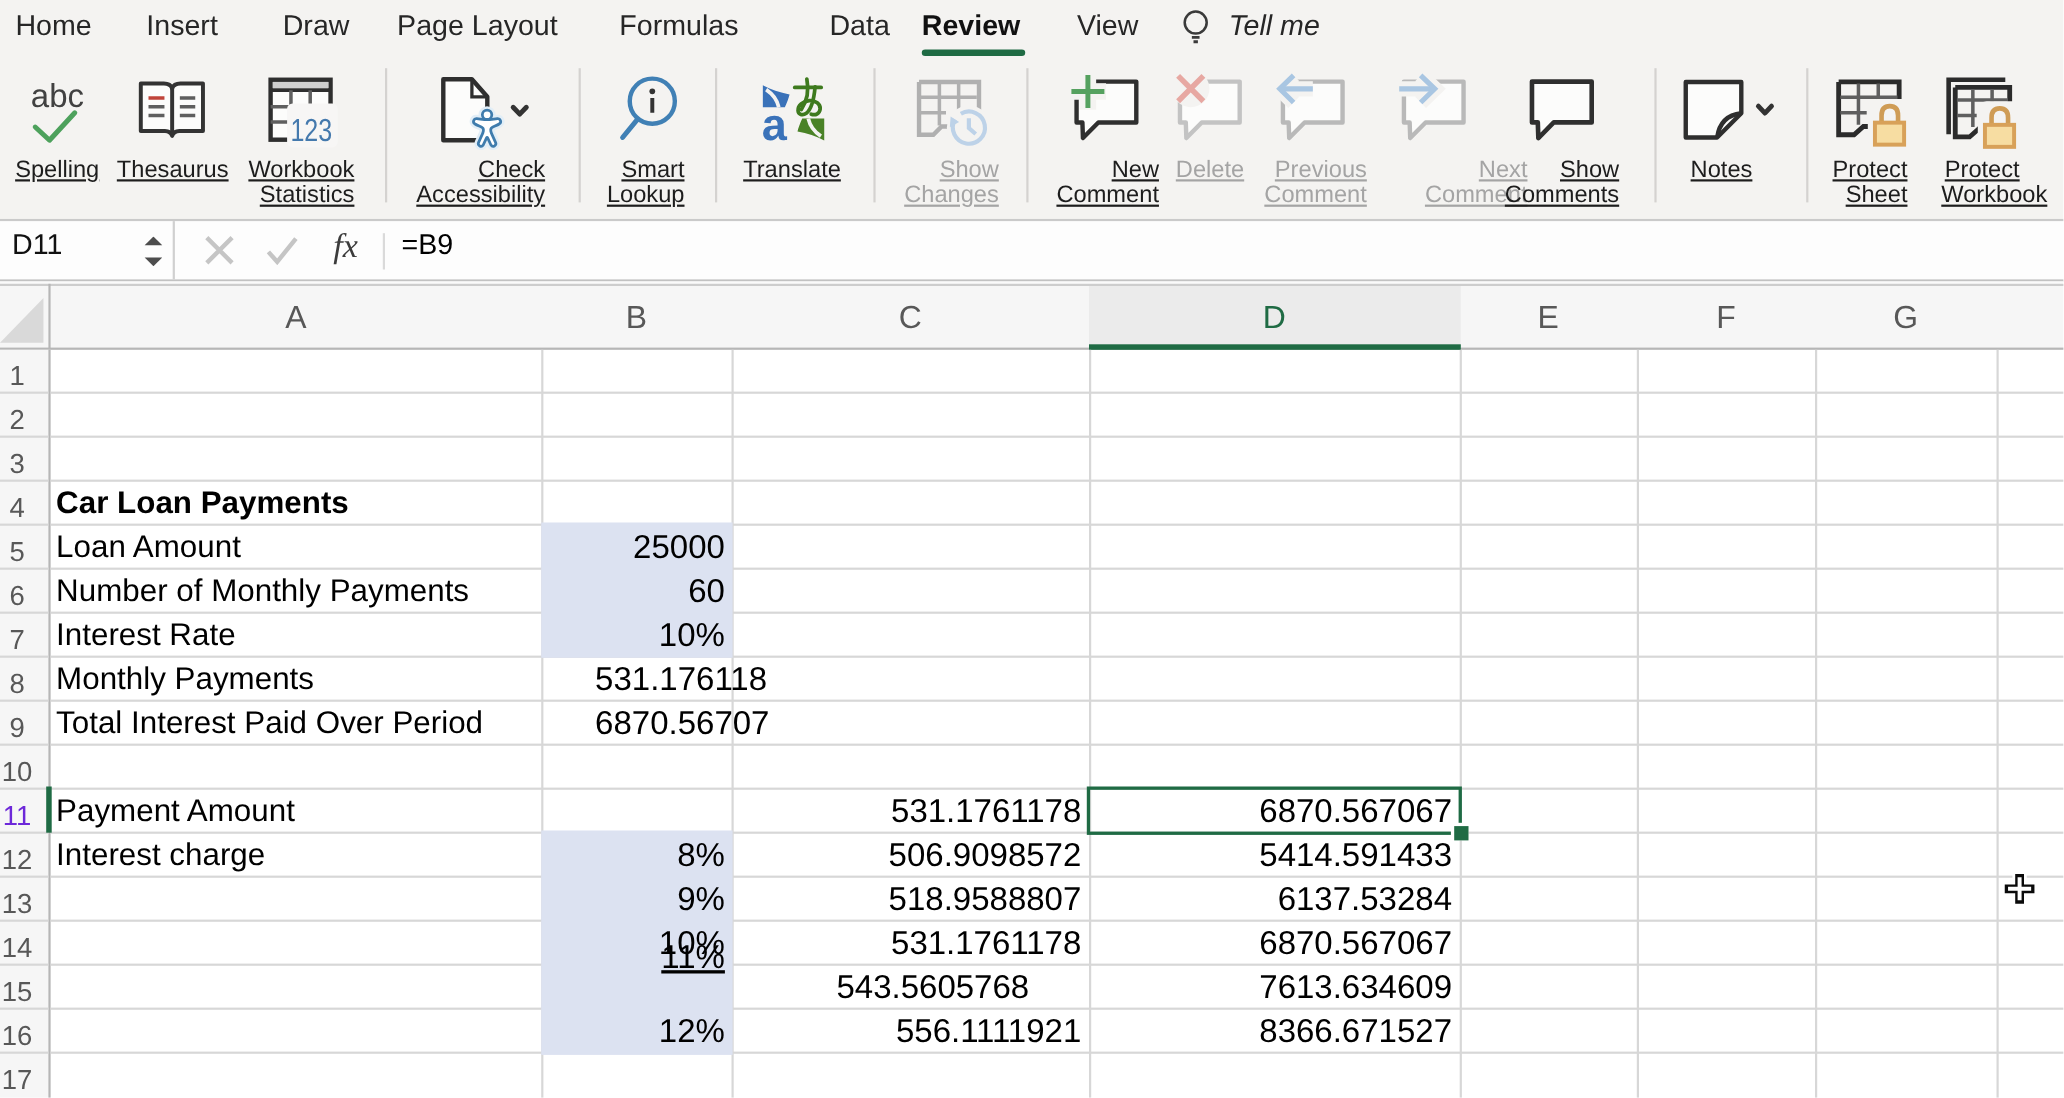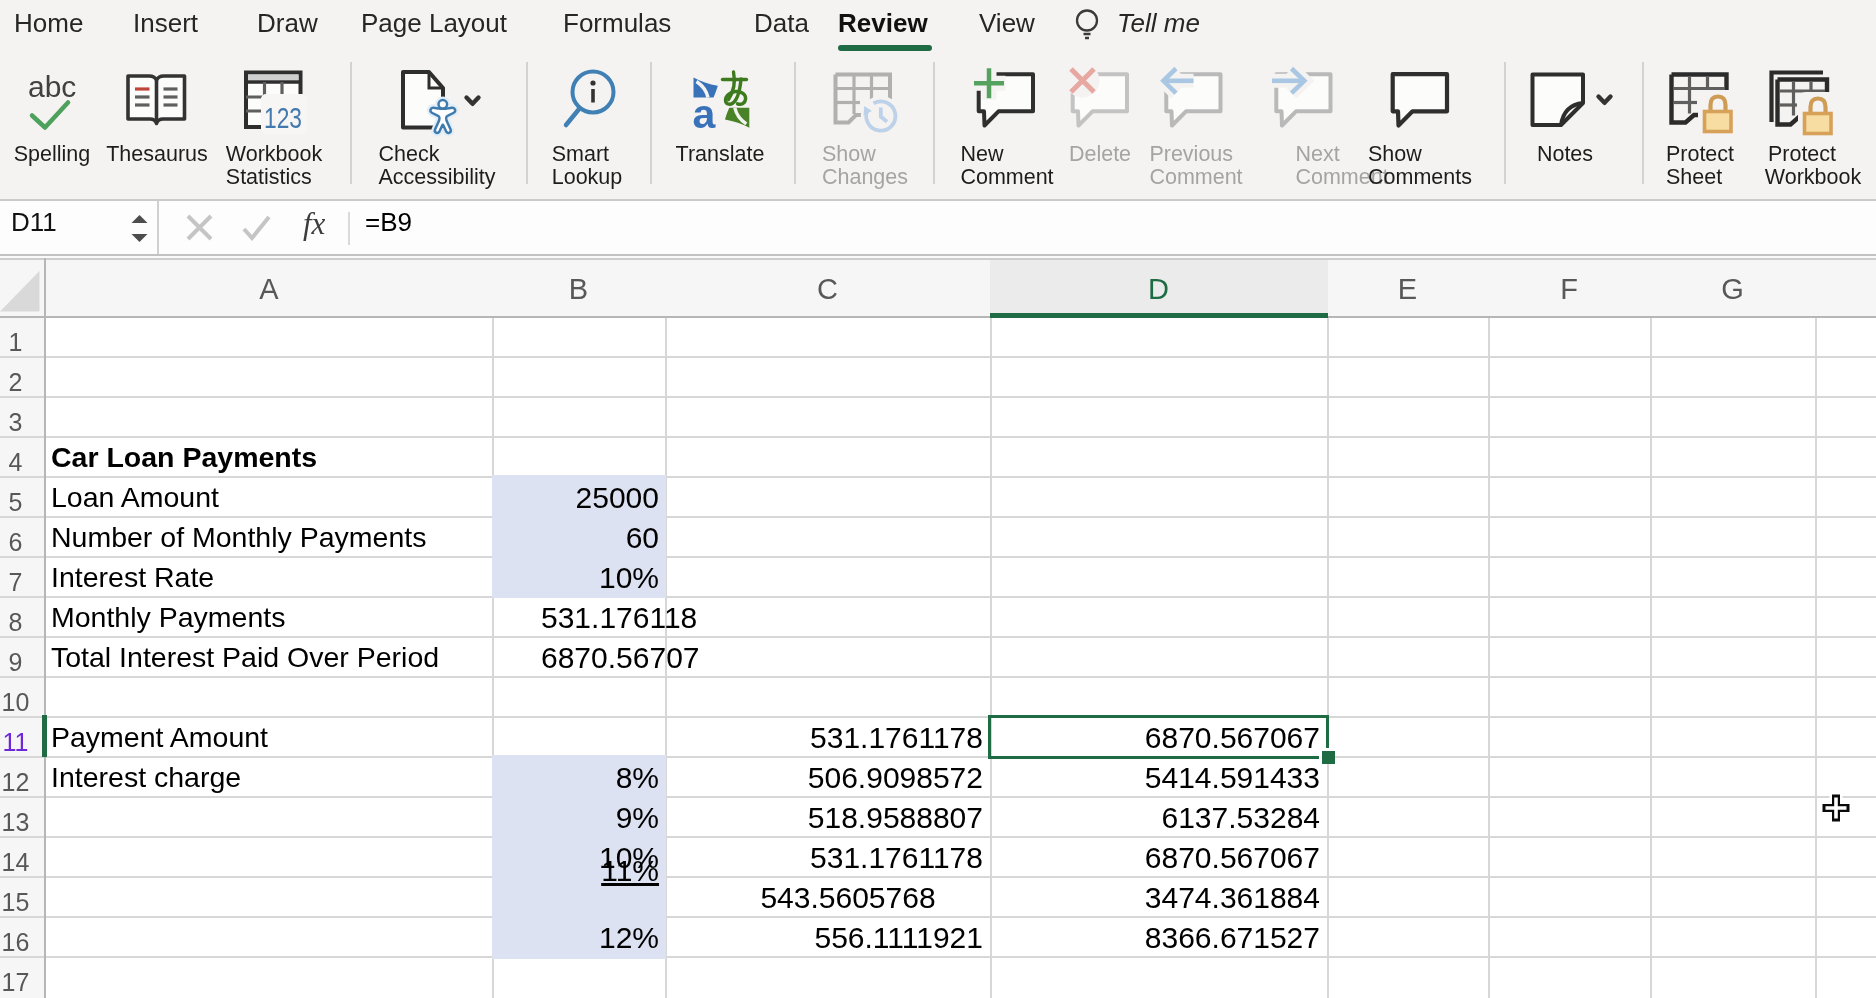"Spelling" .rlabel { text-align: left -> right; text-decoration: none -> underline }
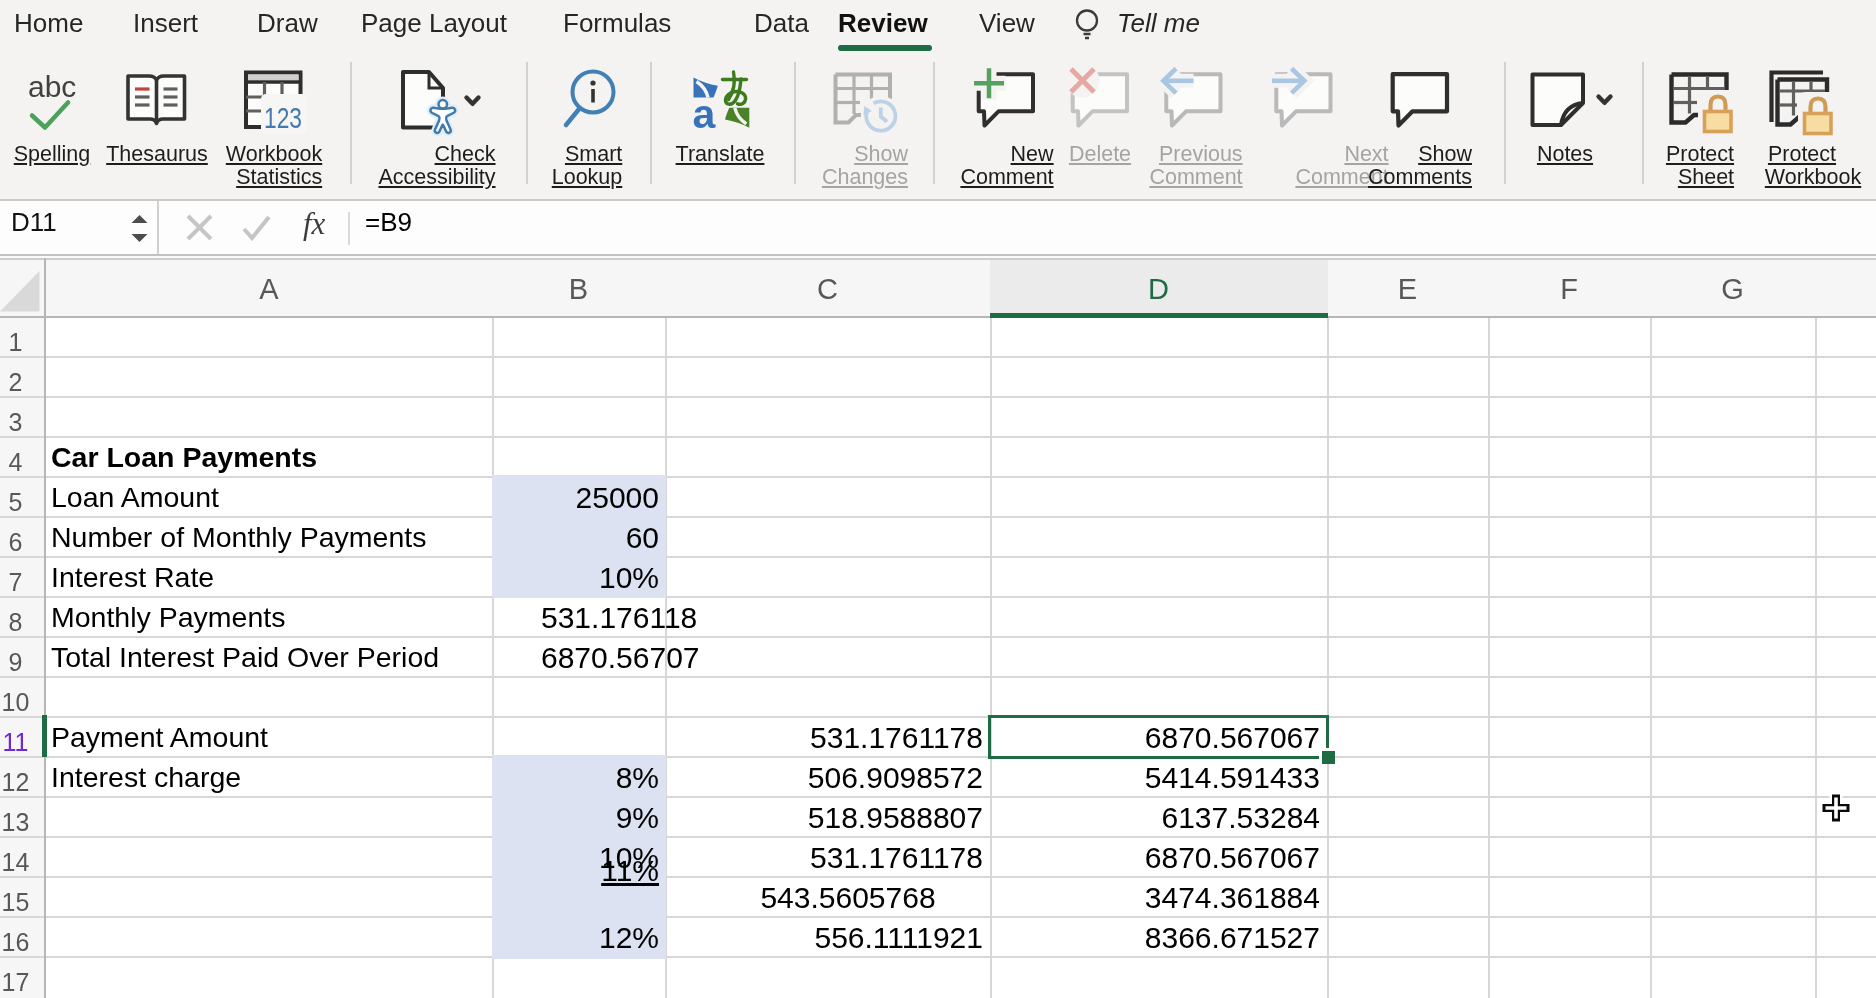"3474.361884" div.cell { text: 3474.361884 -> 7613.634609 }
